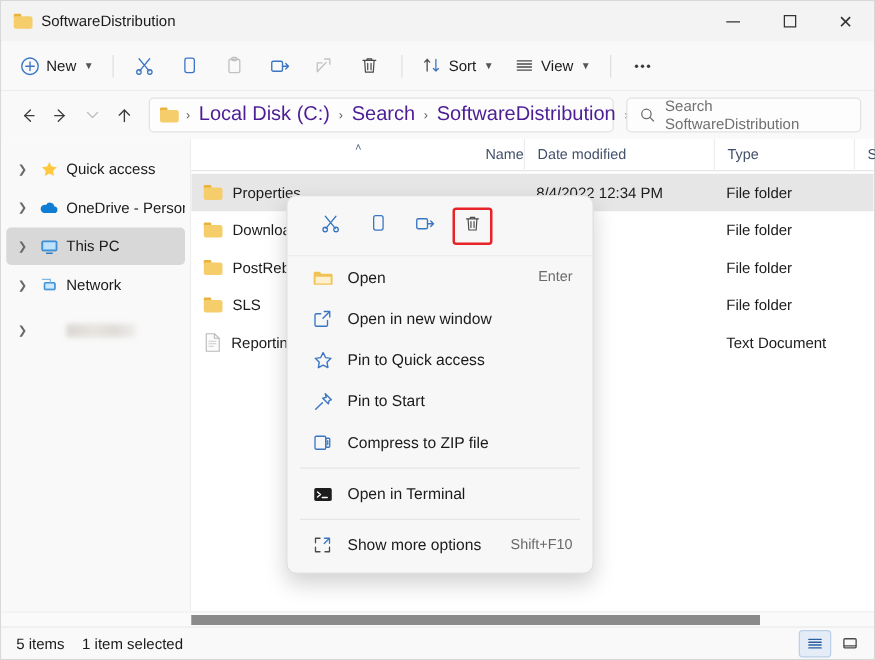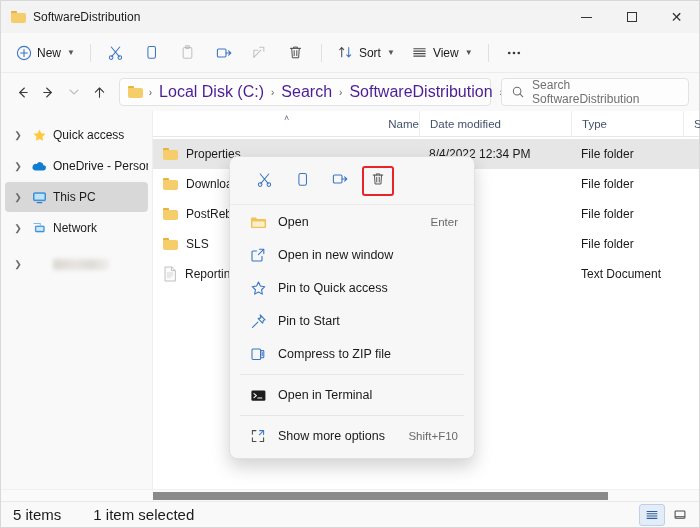"5 items" .statusbar { font-size: 15px -> 12px; gap: 32px -> 14px }
